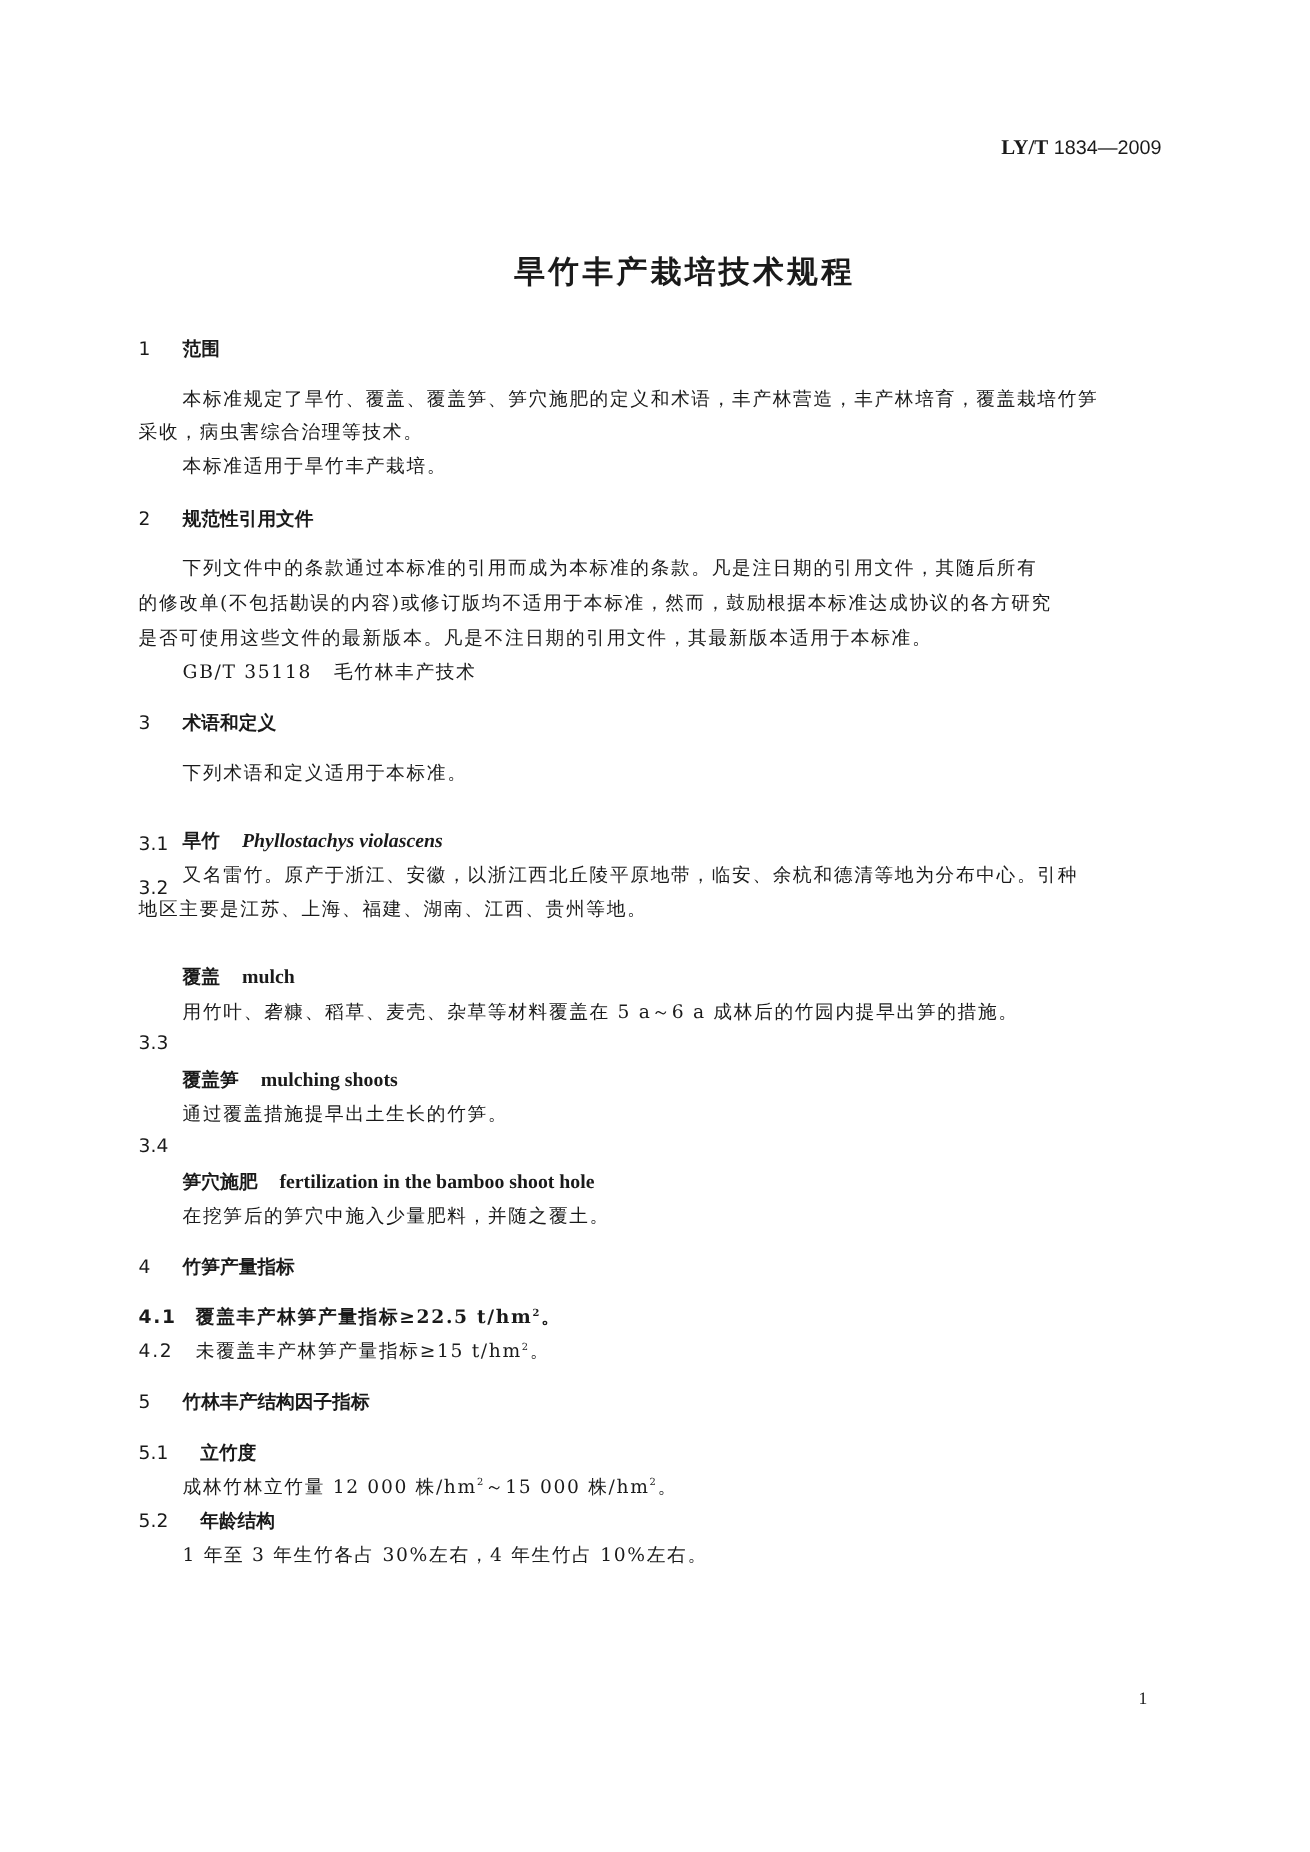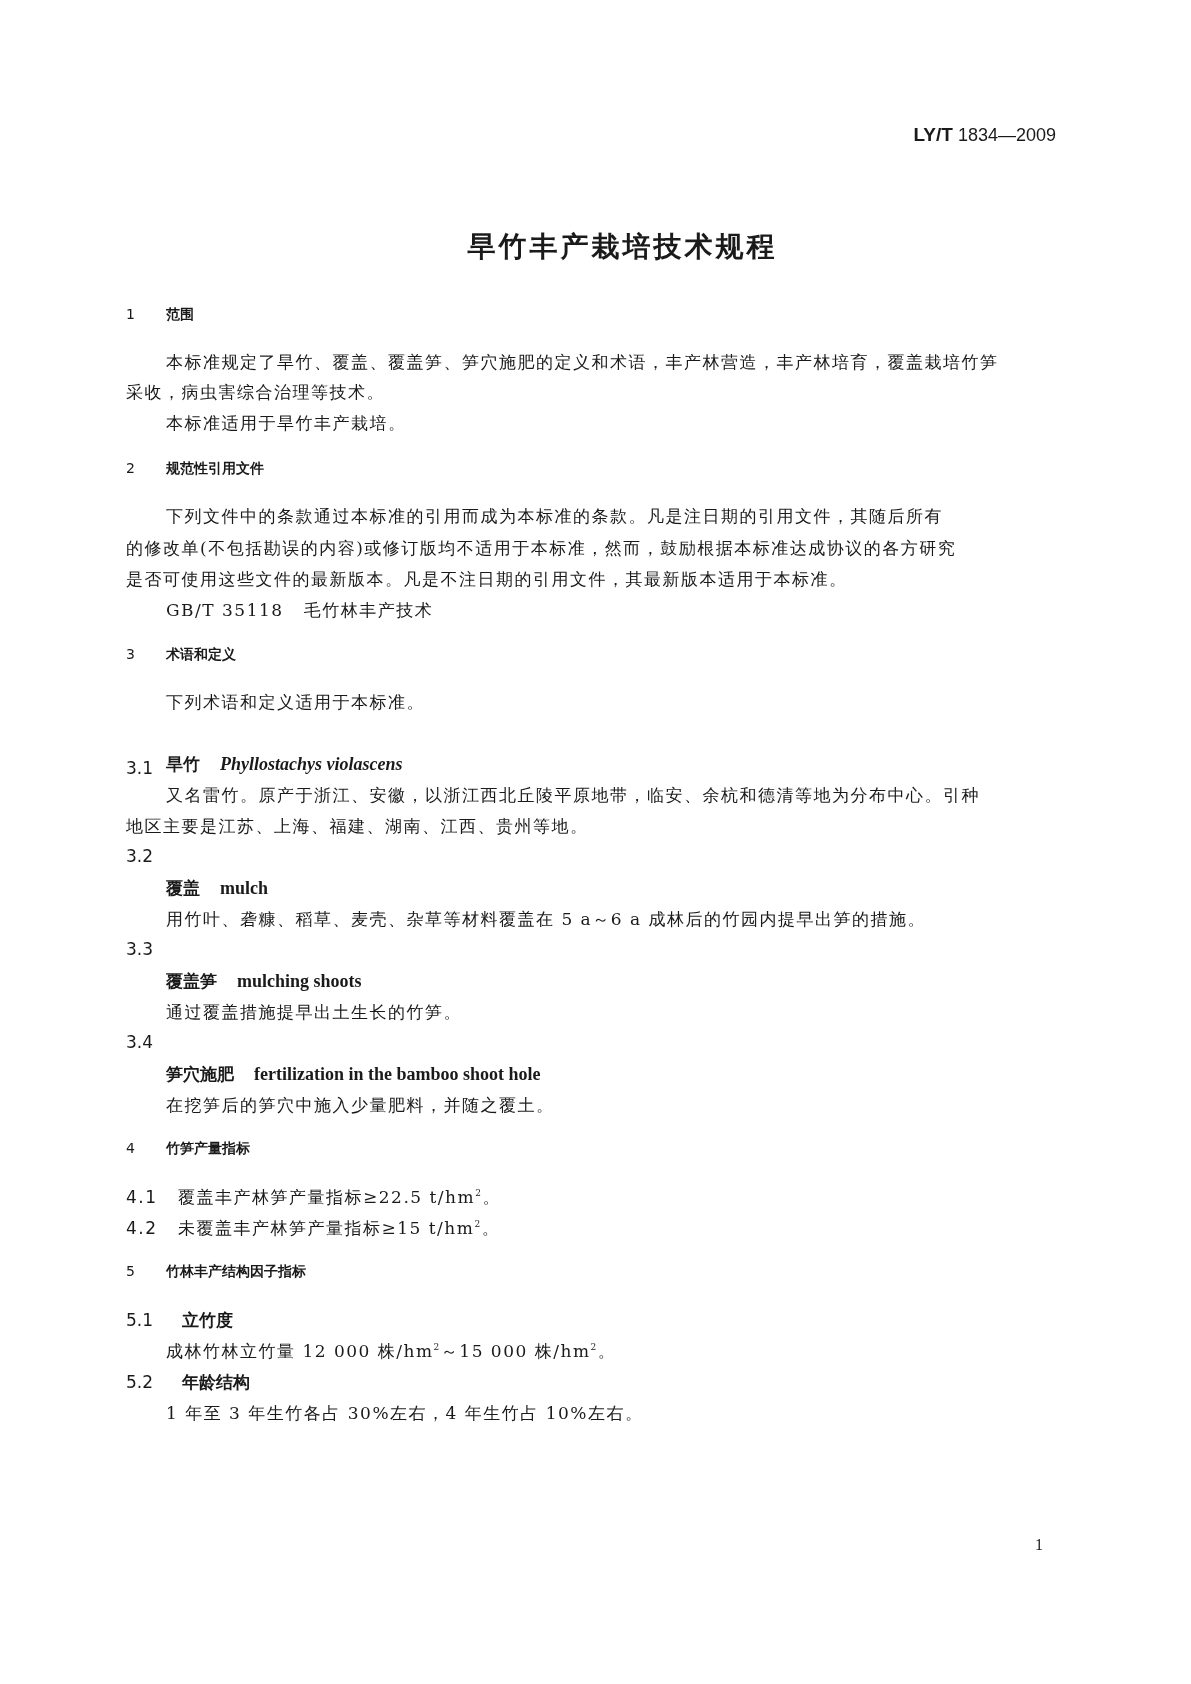"LY/T" .std-code .b { font-family: Liberation Sans, sans-serif -> Liberation Serif, serif }
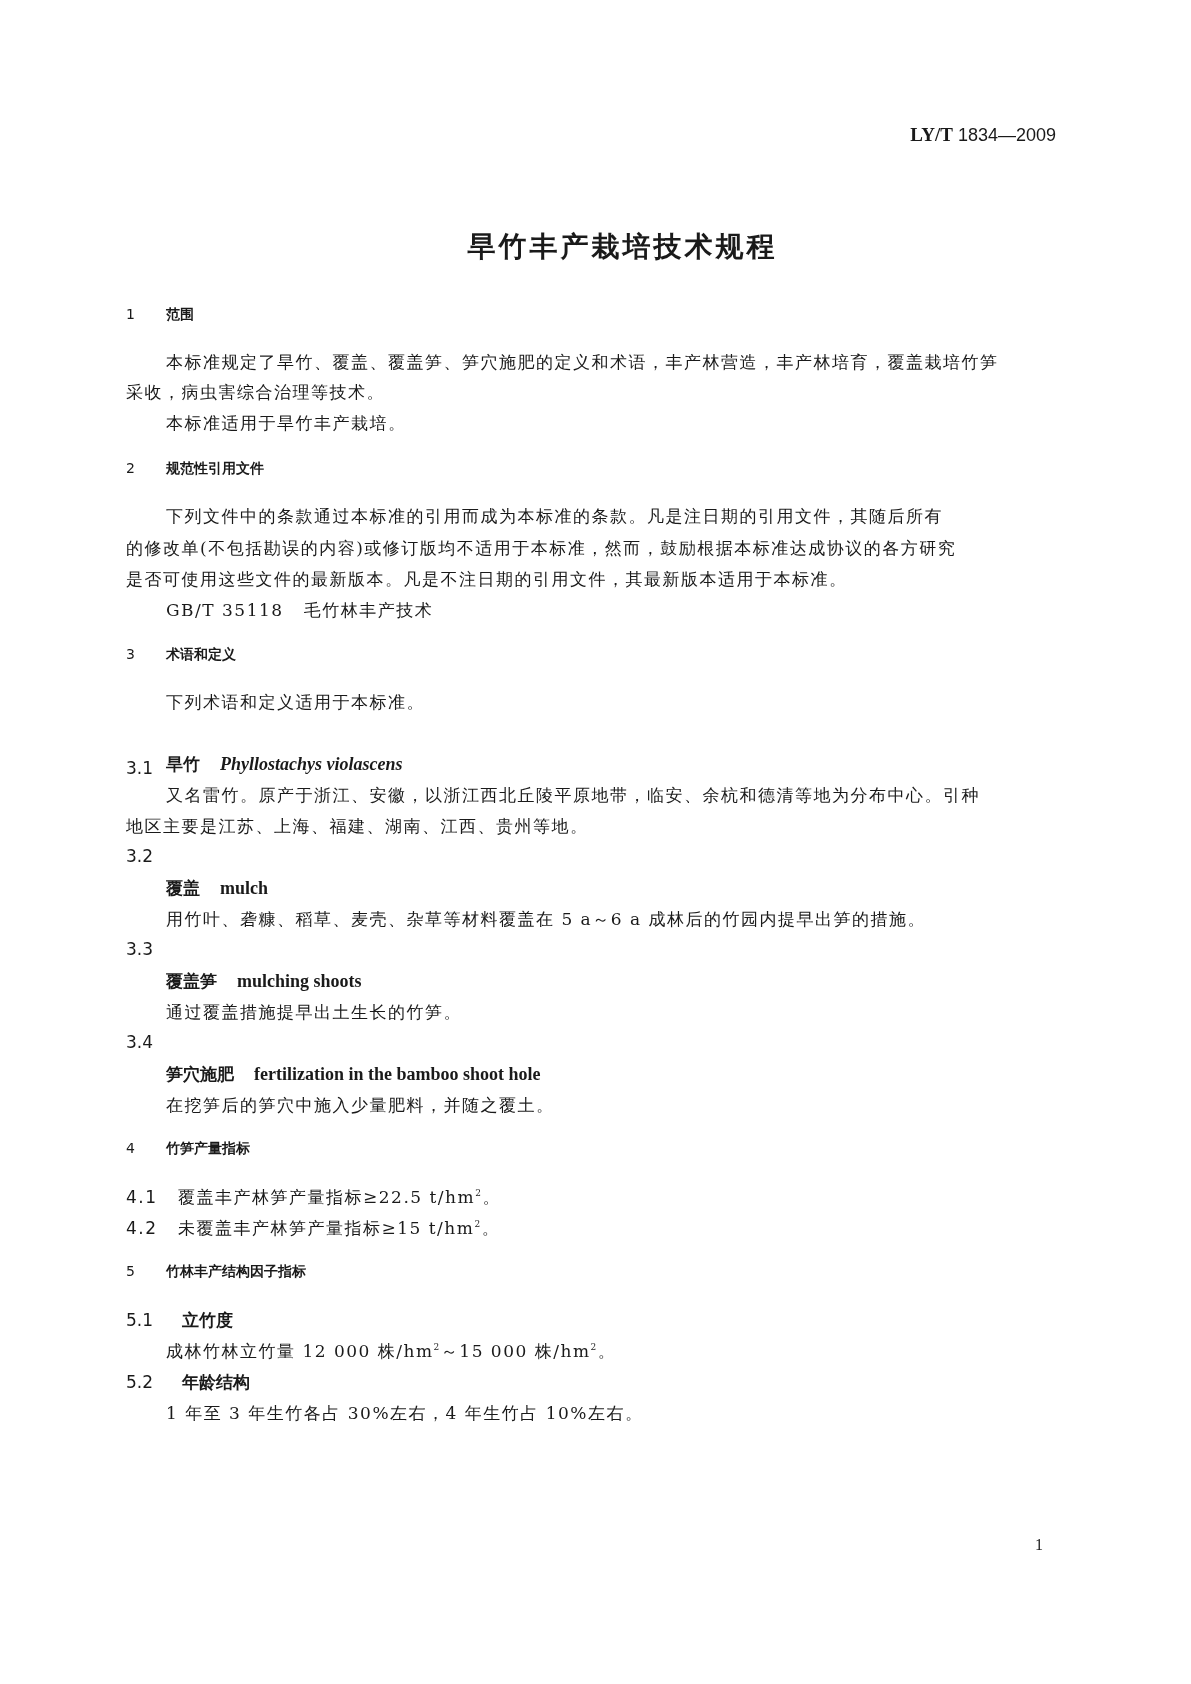"1 范围" .h1 { font-size: 14px -> 17px }
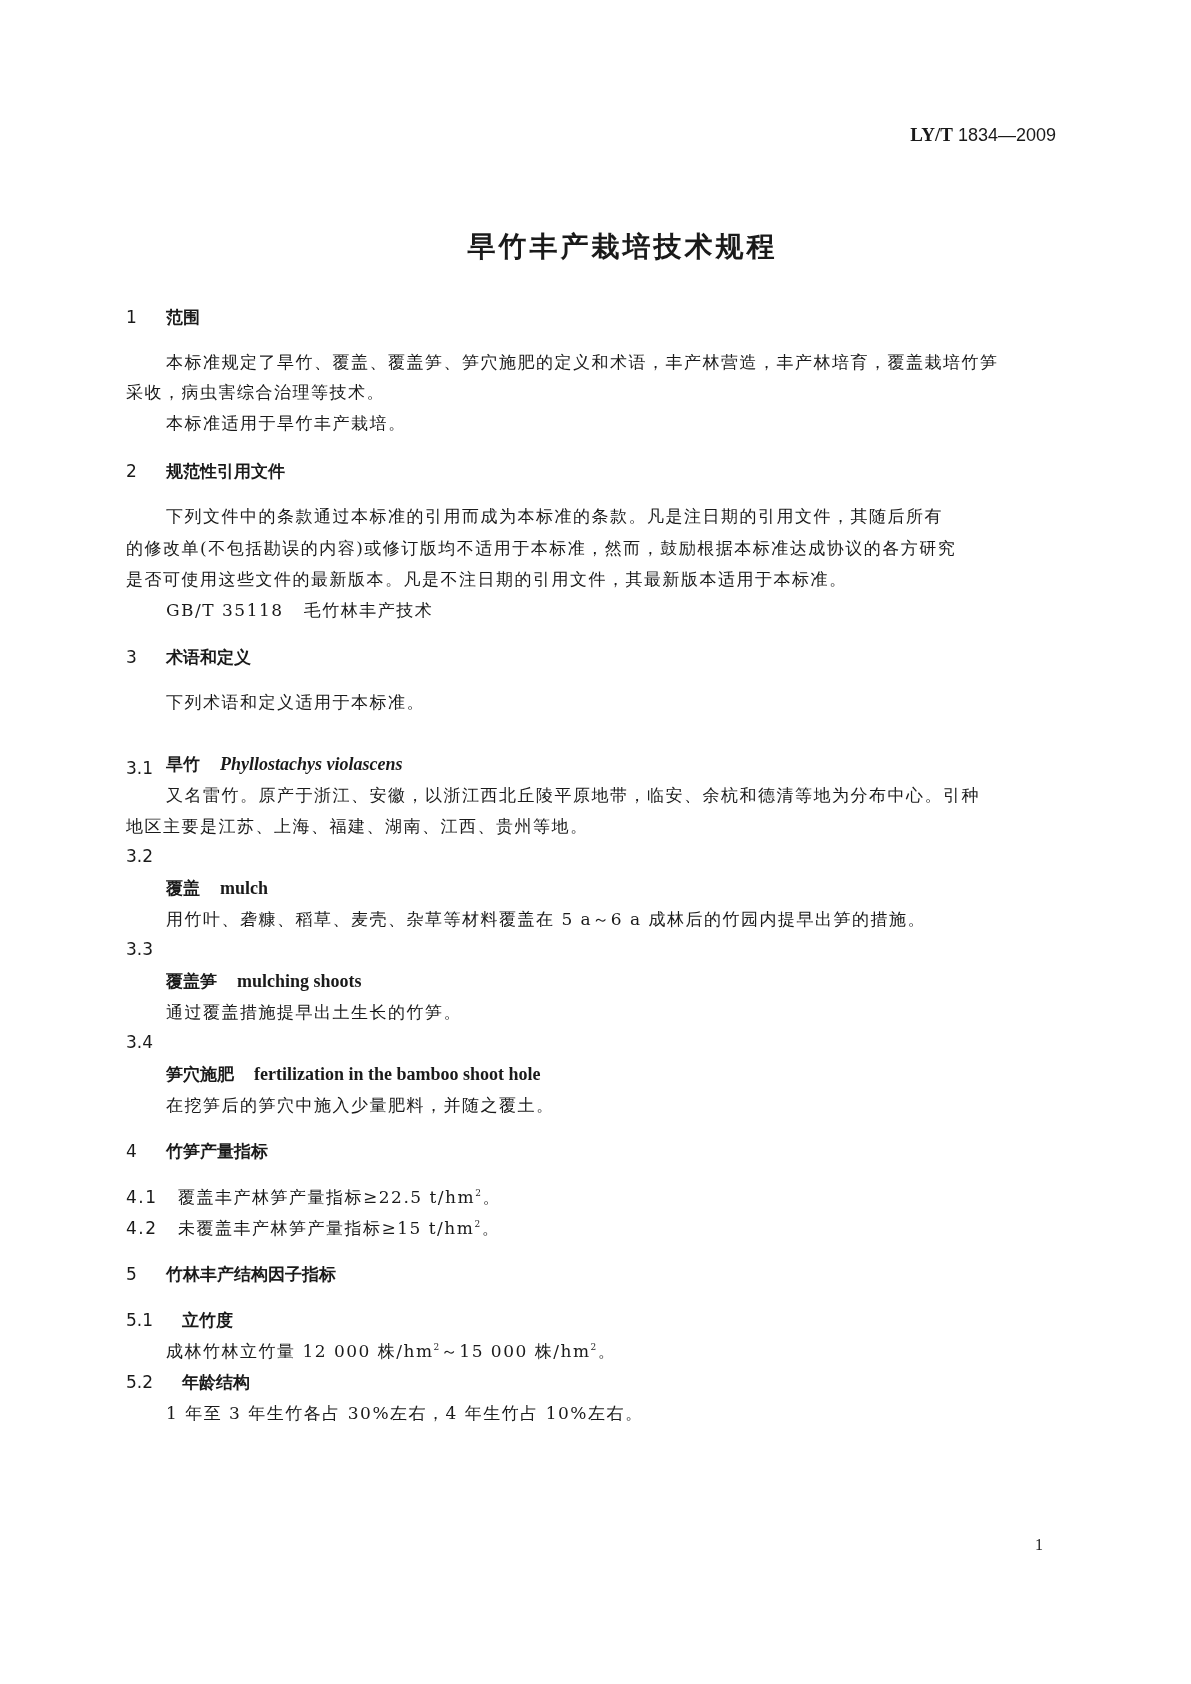"3.2" div.abs { top: 846px -> 798px }
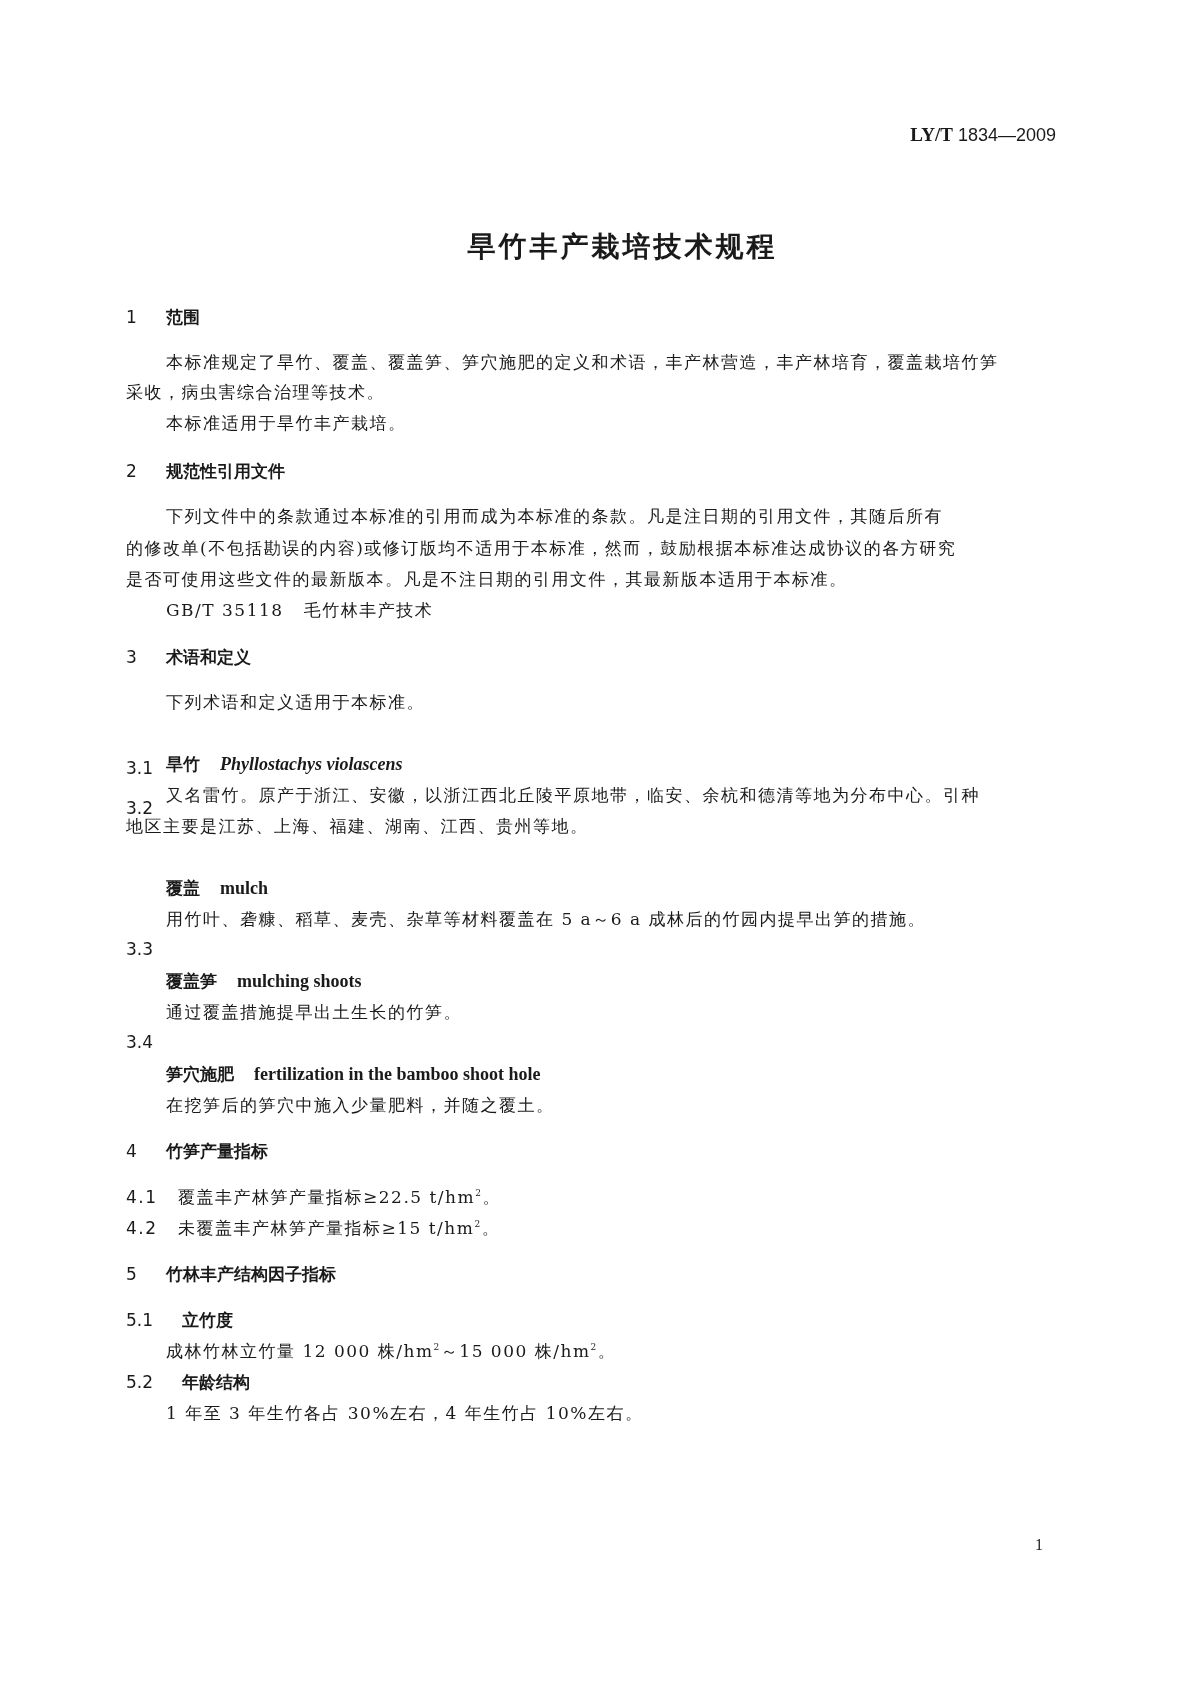"4.1 覆盖丰产林笋产量指标≥22.5 t/hm2。" div.abs { font-weight: none -> bold }
